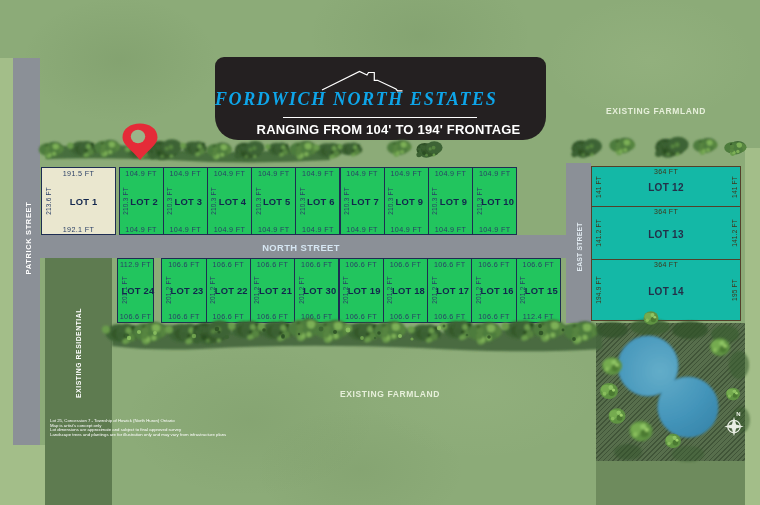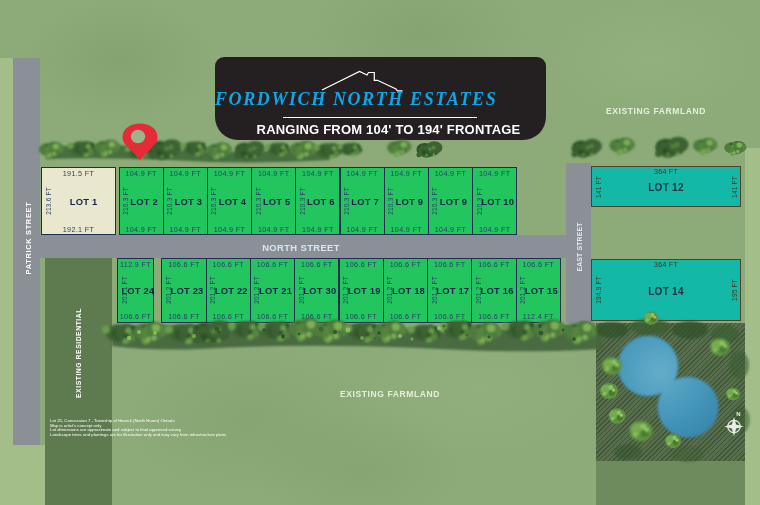"LOT 13" div.blot { html: none -> <div> <span>364 FT</span> <span>141.2 FT</span> <span>141.2 FT</span> <b>LOT 13</b> </div> }
